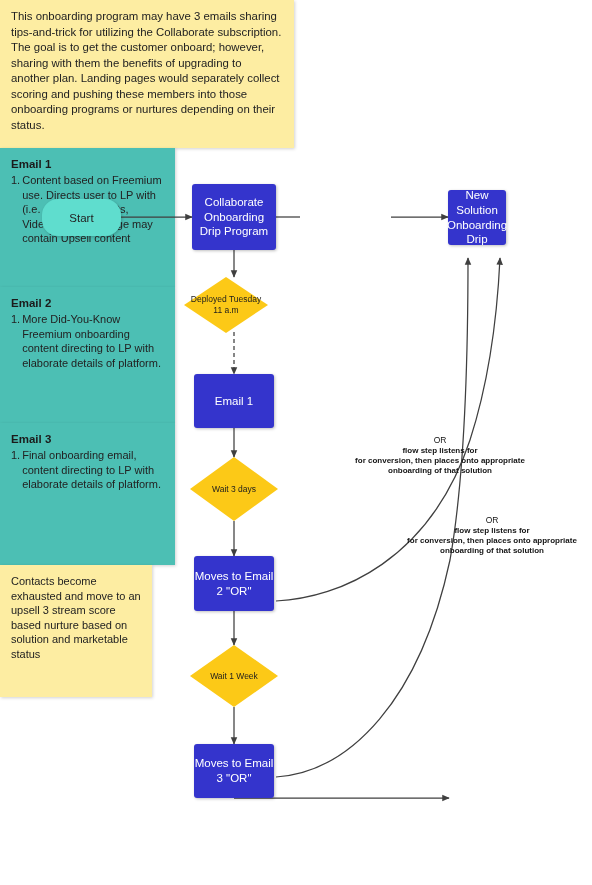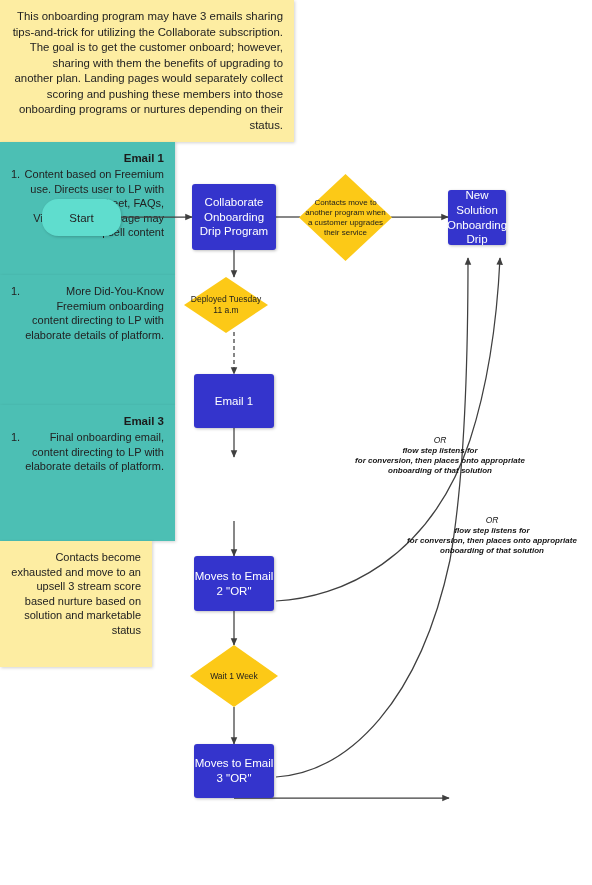"This onboarding program may have" .note { padding: 9px 11px 9px 11px -> 9px 11px 15px 11px; text-align: right -> none }
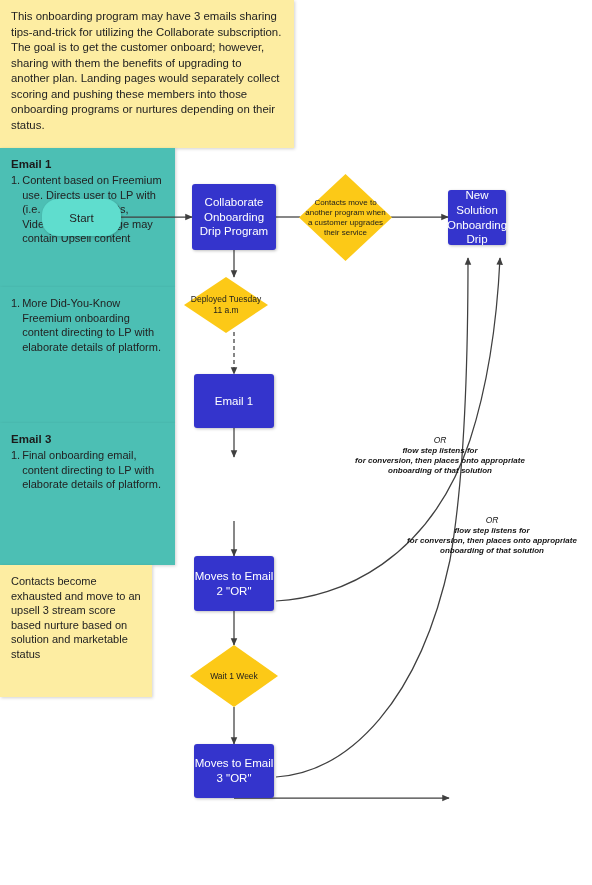"Contacts move to another program" div.diamond-wrap { html: <div> <div></div> <div>Contacts move to another program when a customer upgrades their service</div> </div> -> none }
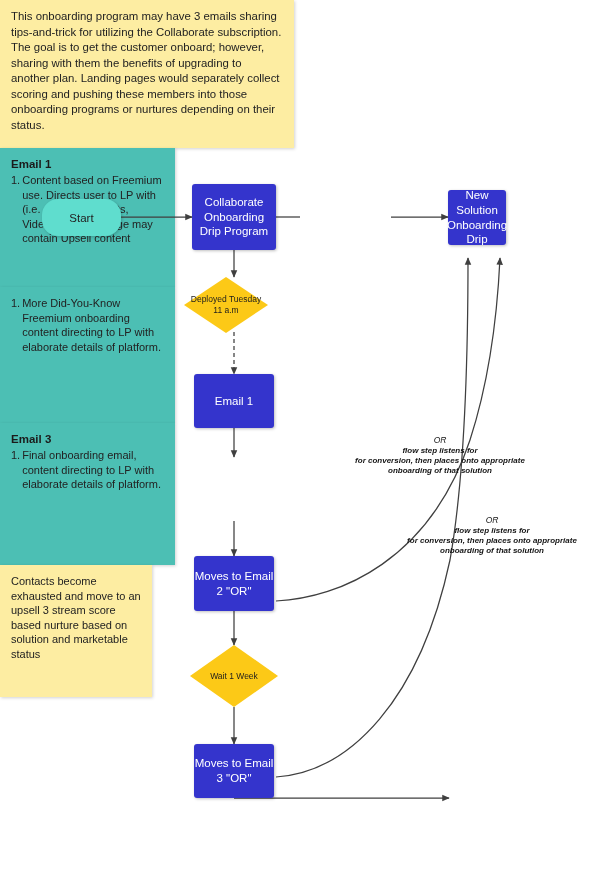"Email 2" span.note-title { html: none -> <span>Email 2</span> }
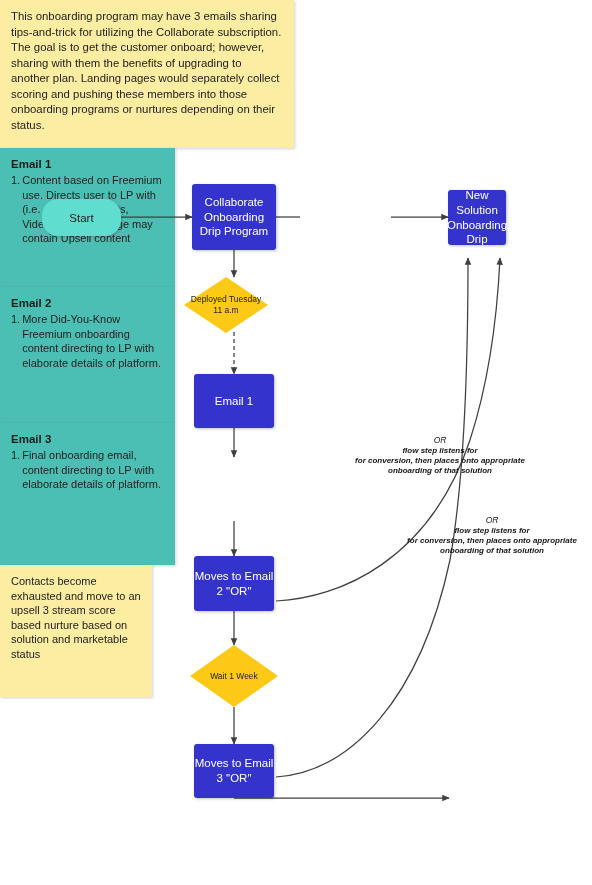"OR" .or-annot { font-style: italic -> none }
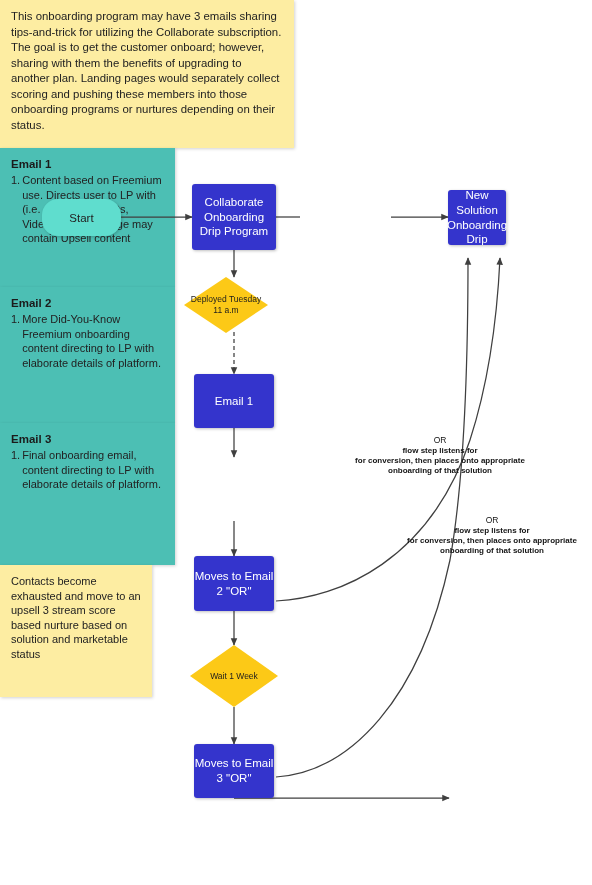"Wait 3 days" div.diamond-wrap { html: none -> <div> <div></div> <div>Wait 3 days</div> </div> }
